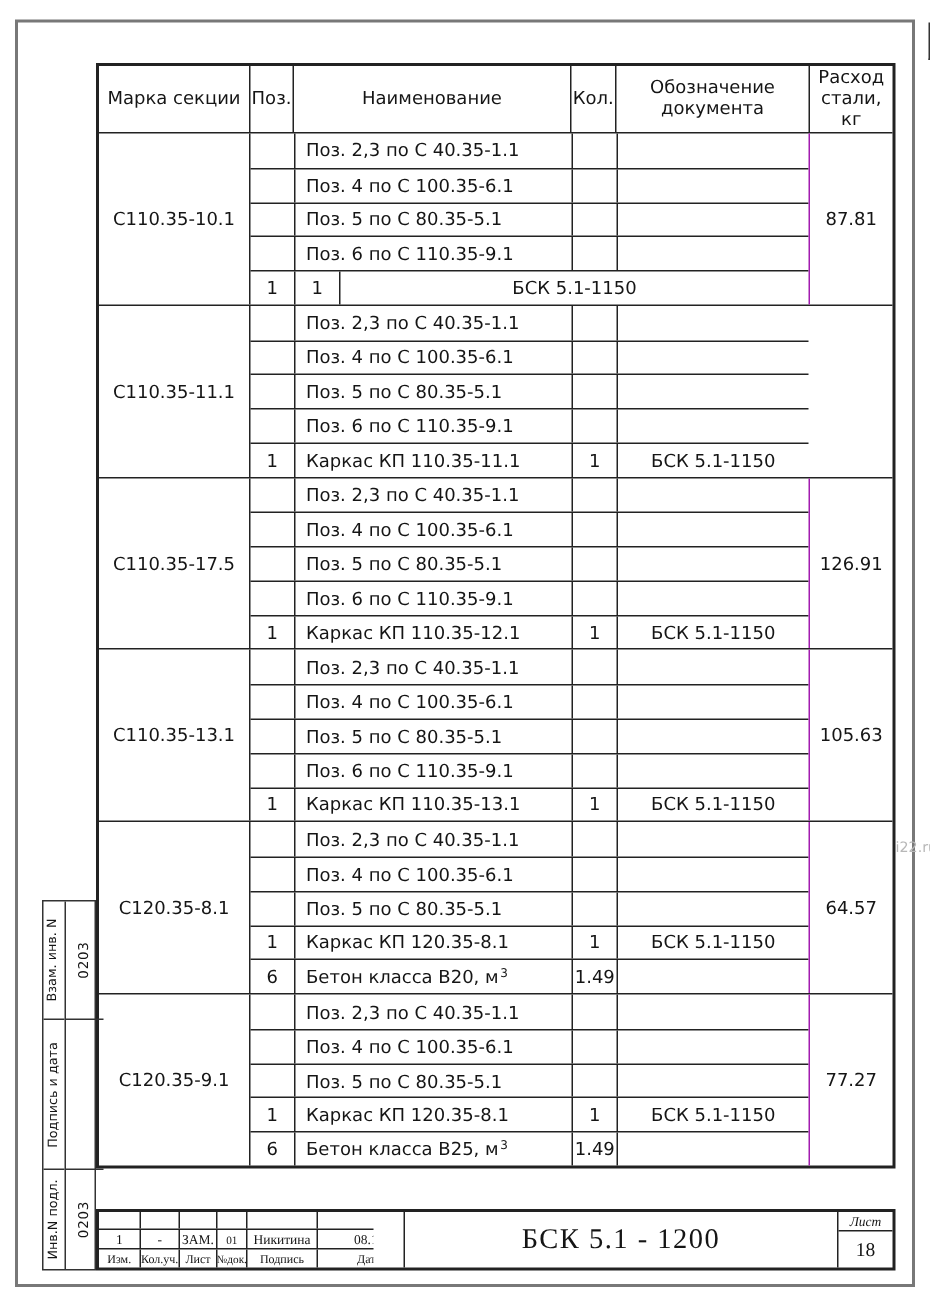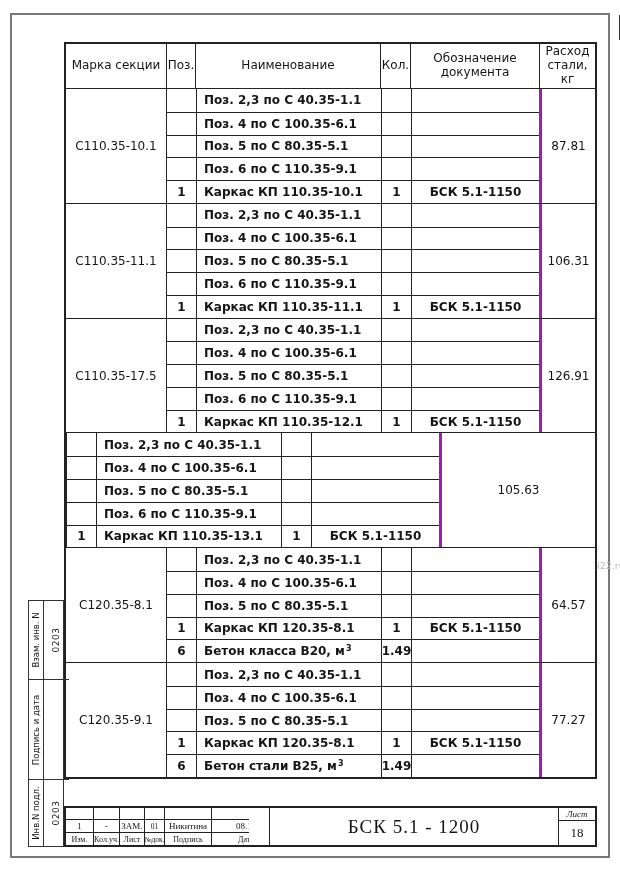"Поз. 2,3 по С 40.35-1.1" .row { font-weight: bold -> none }
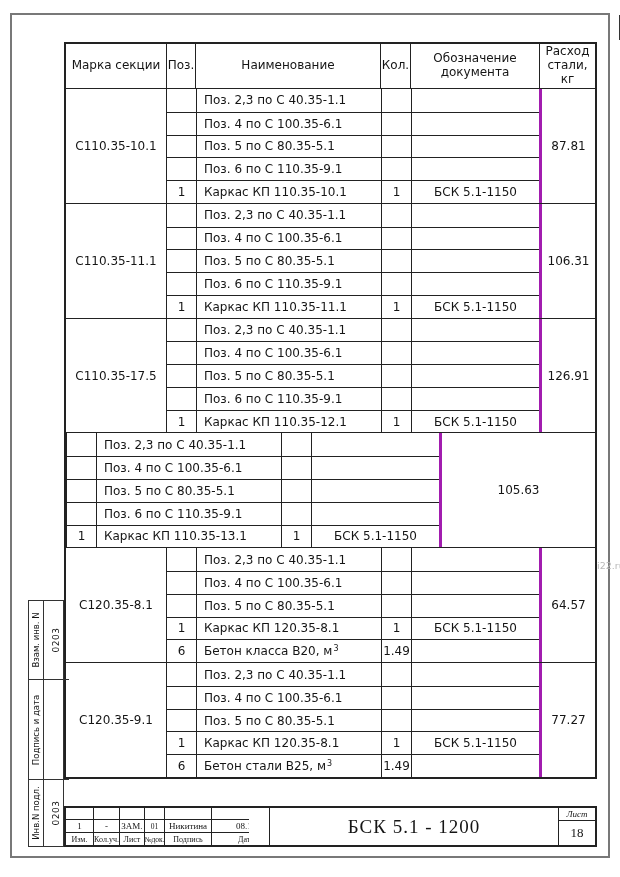"87.81" .steel-cell { border-left: 3px solid #a21caf -> 1px solid #a21caf }
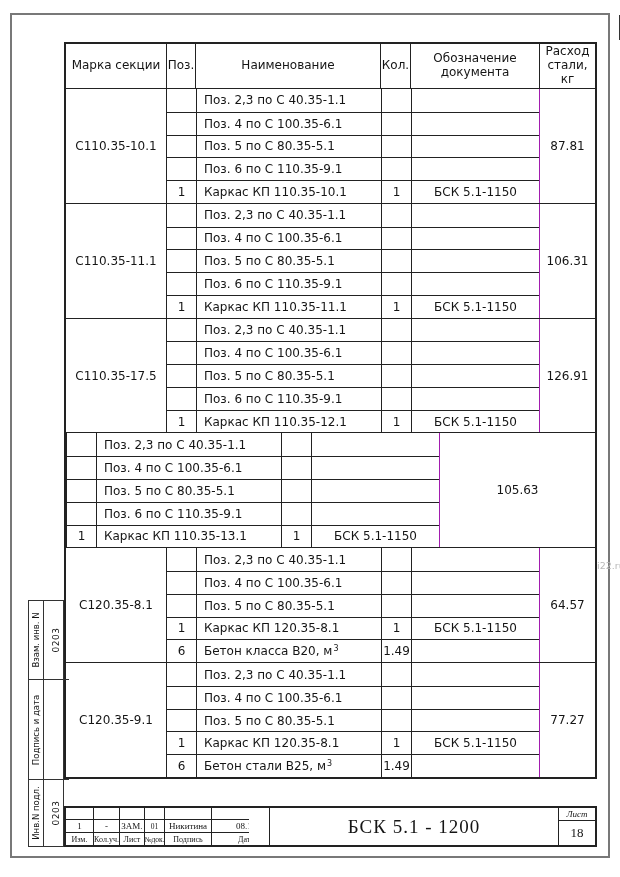"Каркас КП 110.35-10.1" div.name-cell { html: <div> <span>Каркас КП 110.35-10.1</span> </div> -> none }
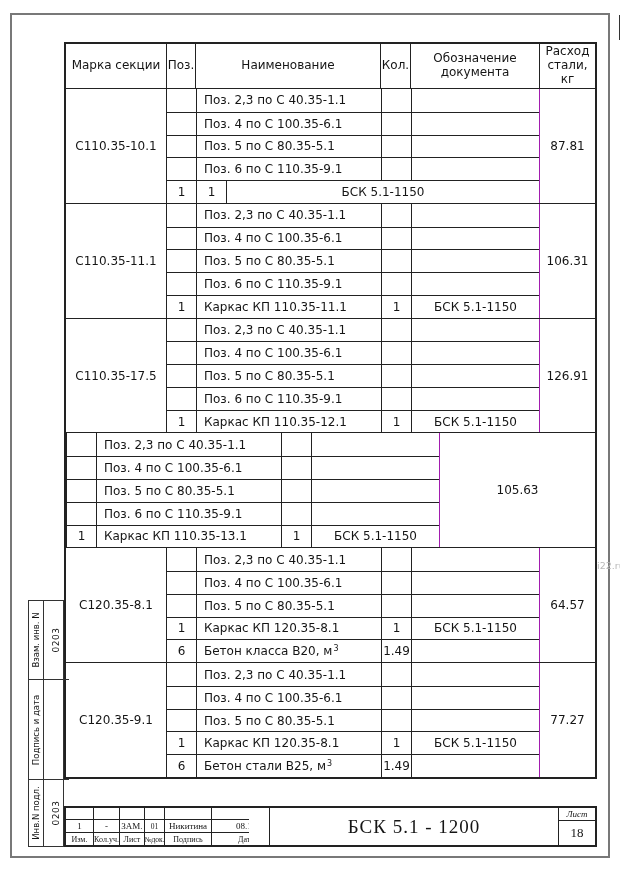"106.31" div.steel-cell { html: <div>106.31</div> -> none }
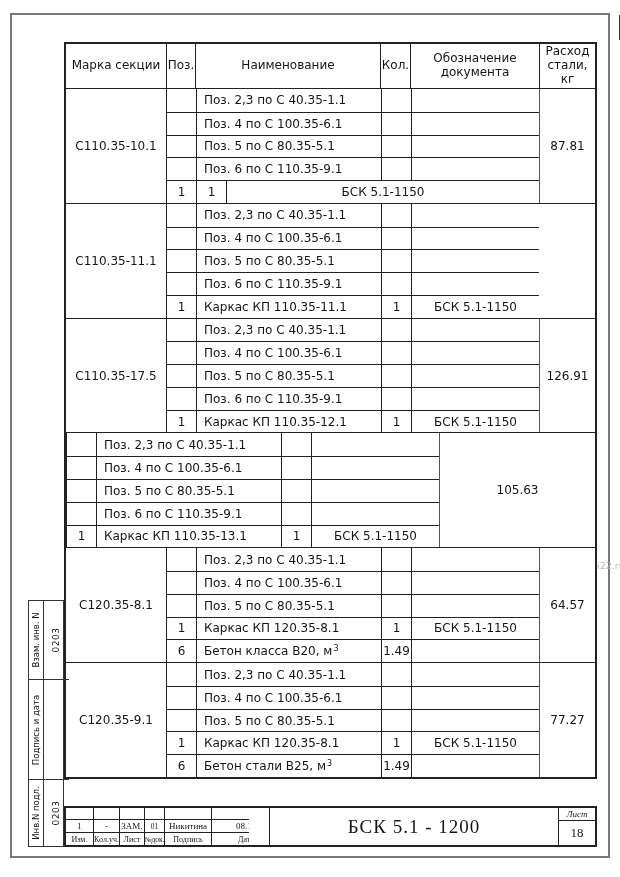"С110.35-13.1" div.mark-cell { html: none -> <div>С110.35-13.1</div> }
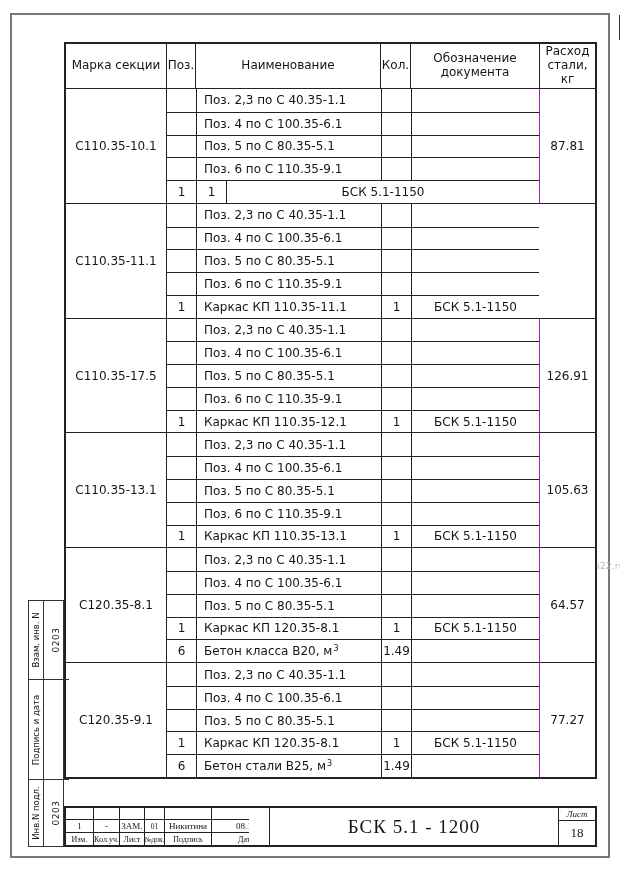"Бетон стали В25, м" span { text: стали -> класса }
